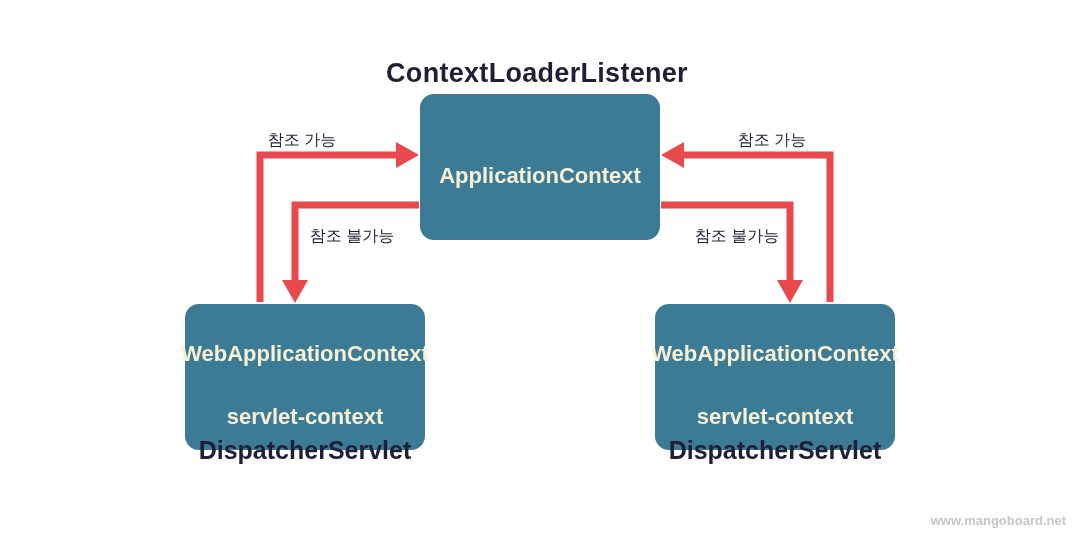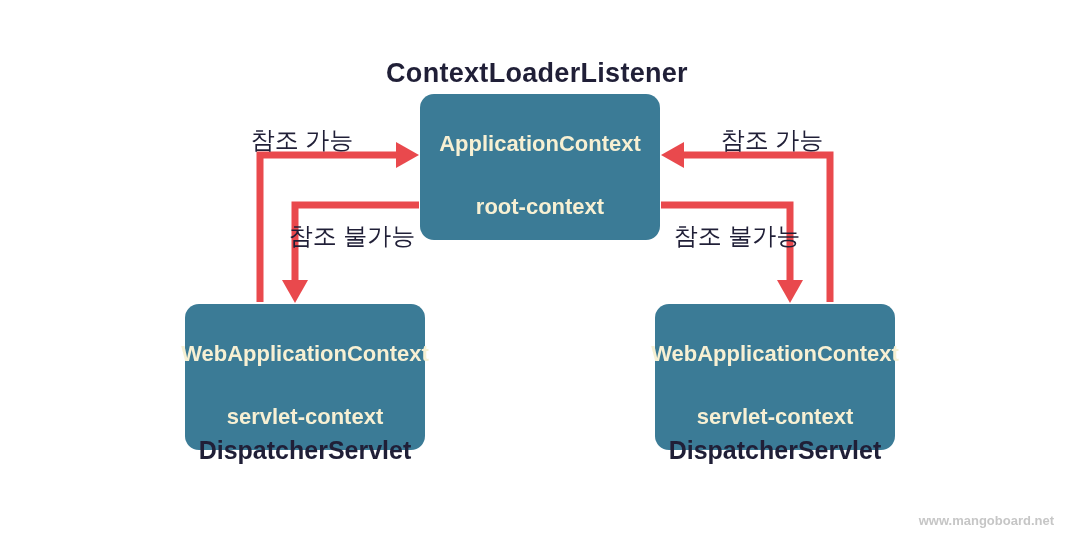"참조 가능" .arrow-label { font-size: 24px -> 16px }
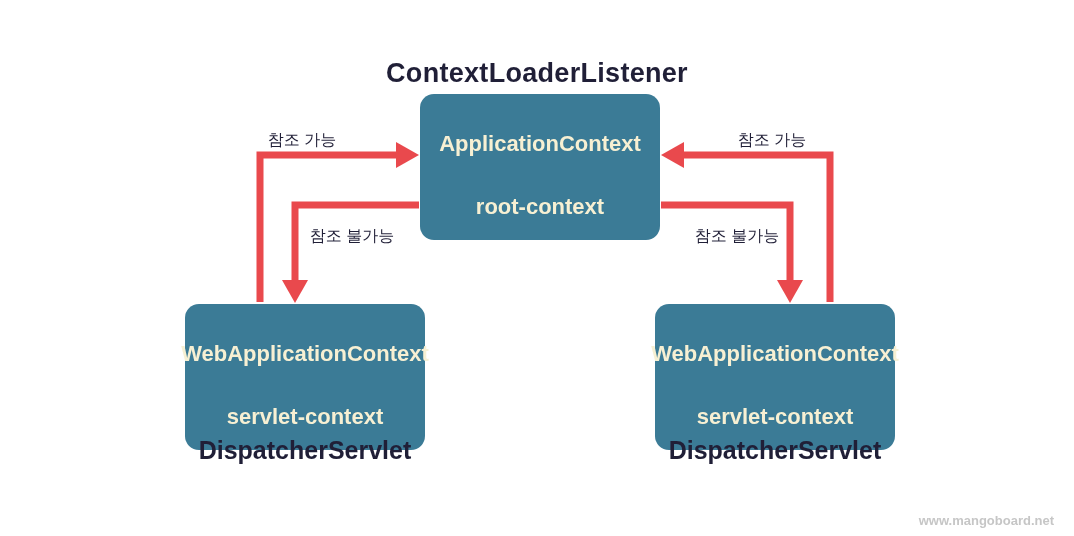"root-context" div.box-line { html: <div>root-context</div> -> none }
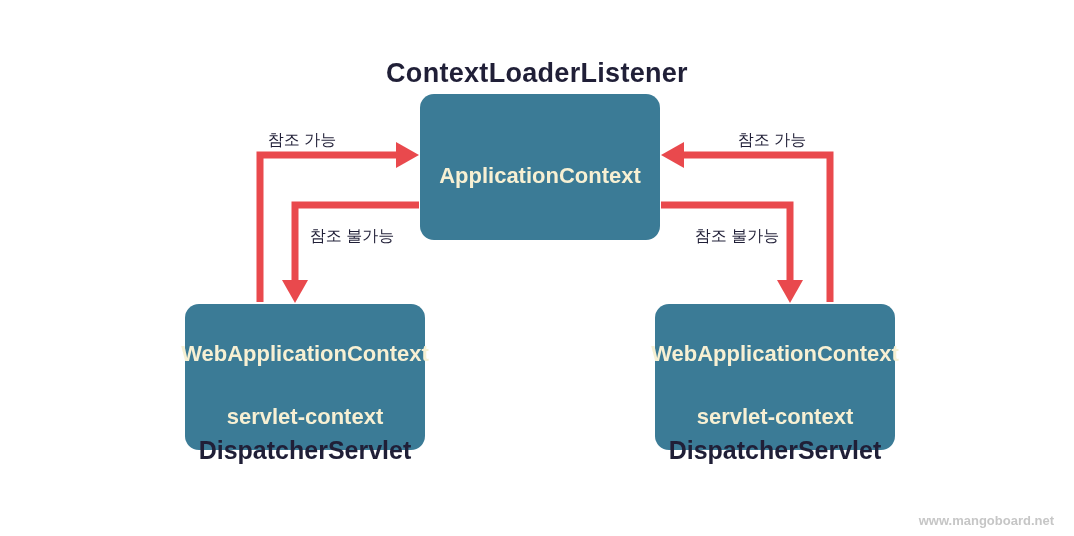"www.mangoboard.net" .wm-right { right: 20px -> 8px }
